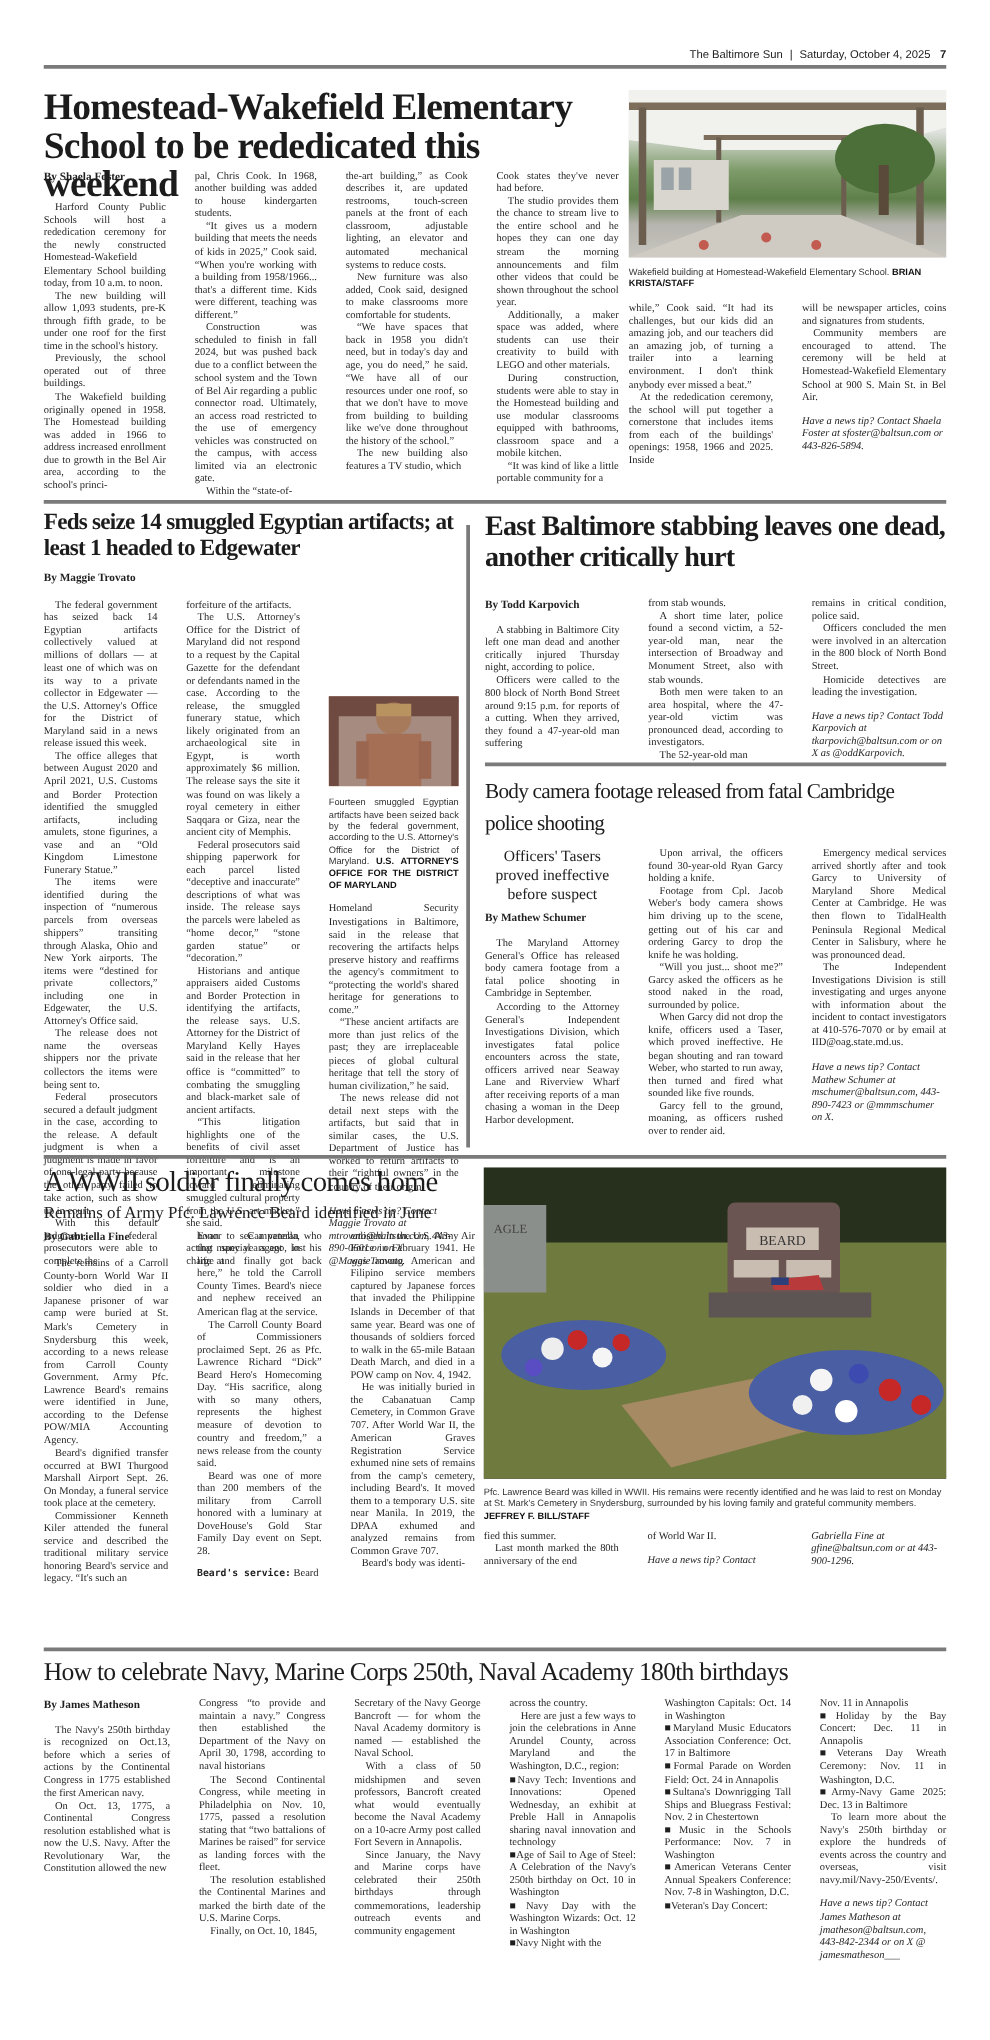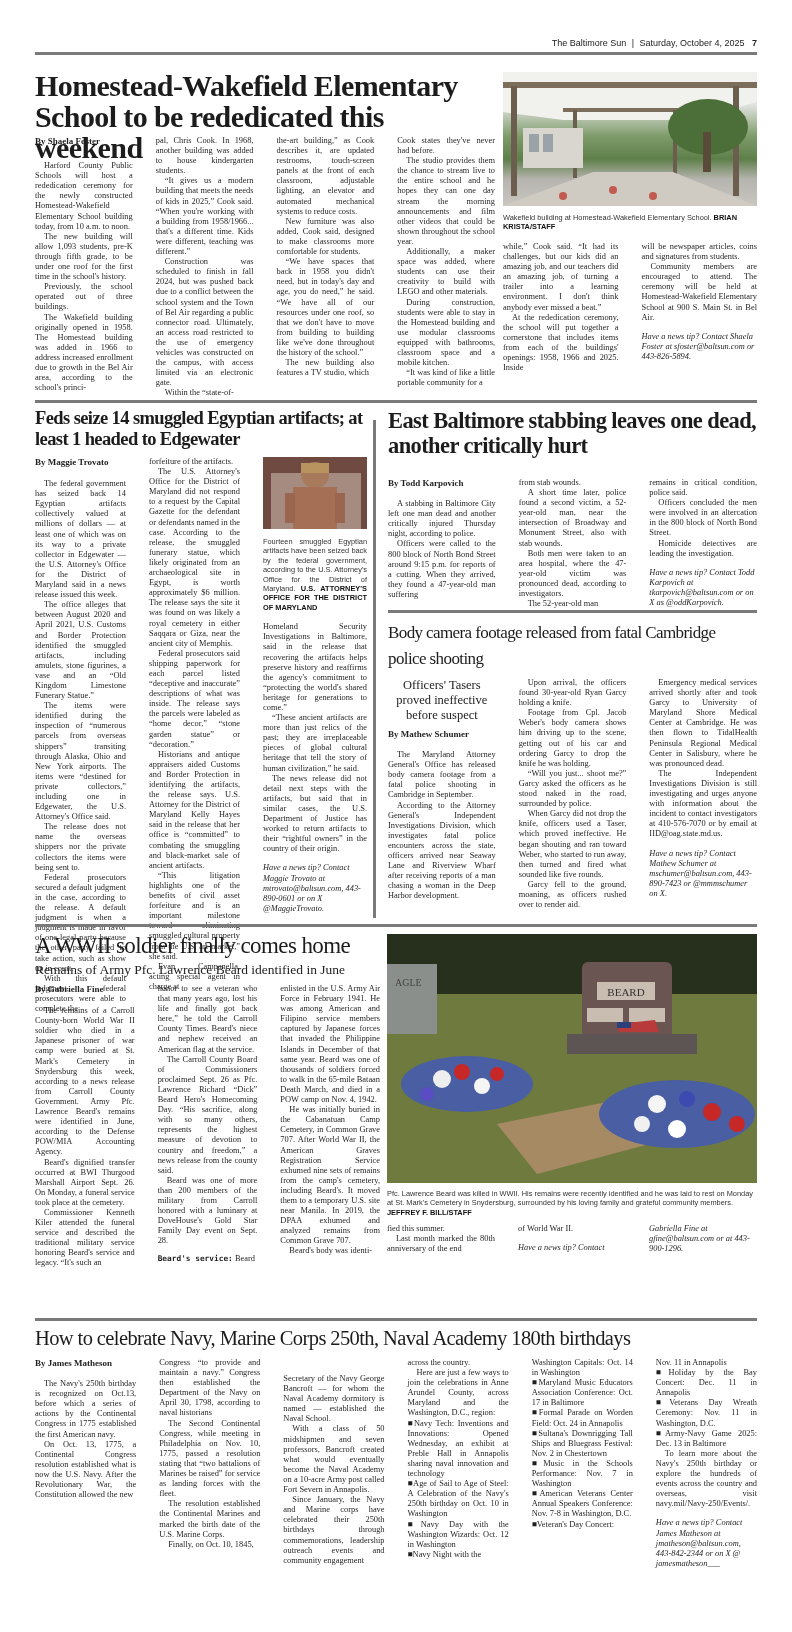"By Maggie Trovato" div.cols { align-items: none -> flex-end }
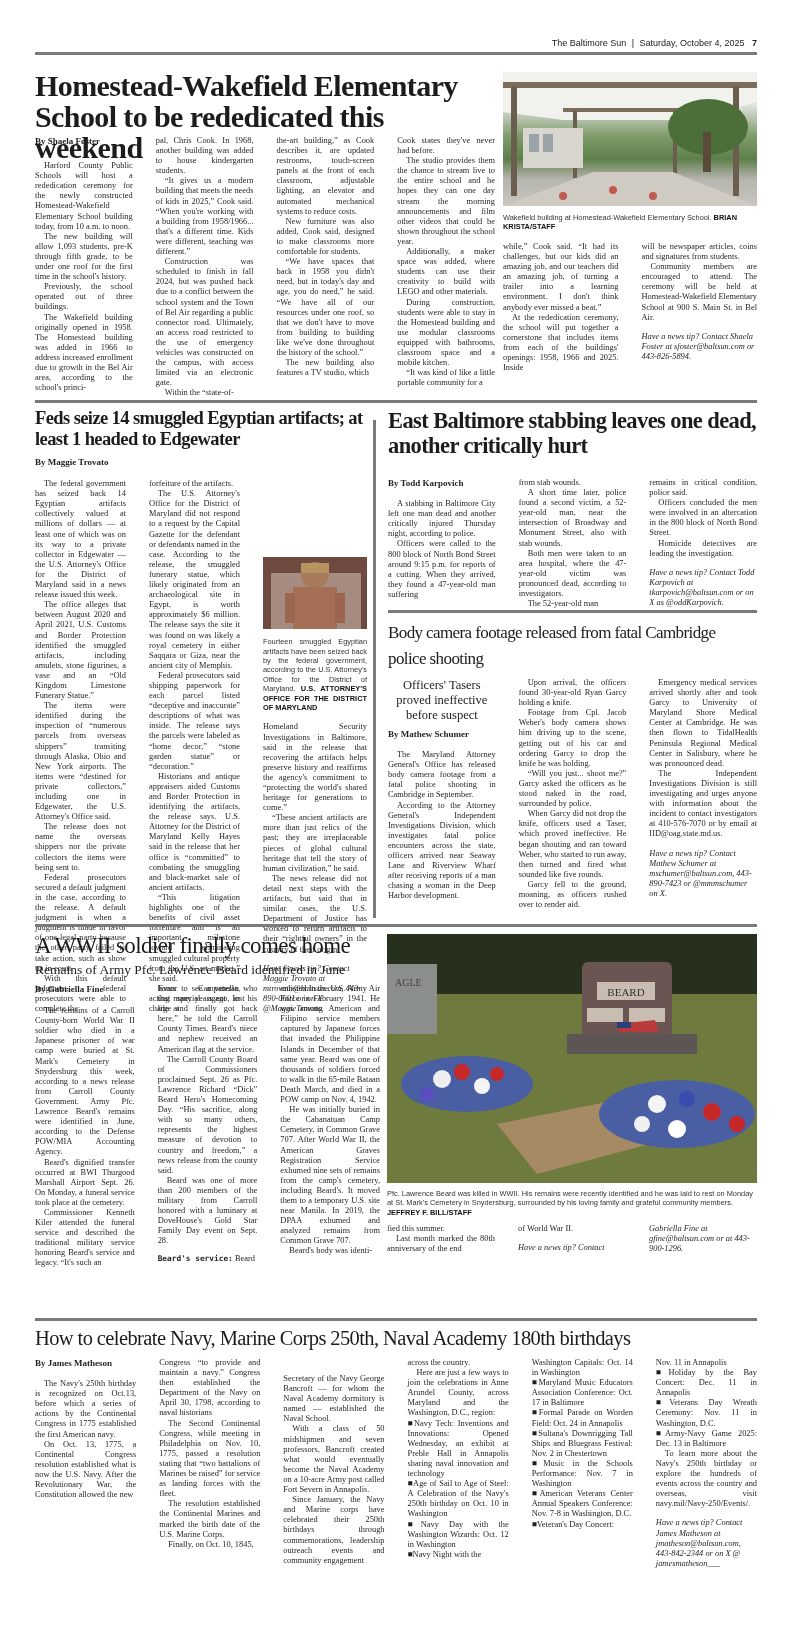"Secretary of the Navy George" div.col { margin-top: 16px -> none }
